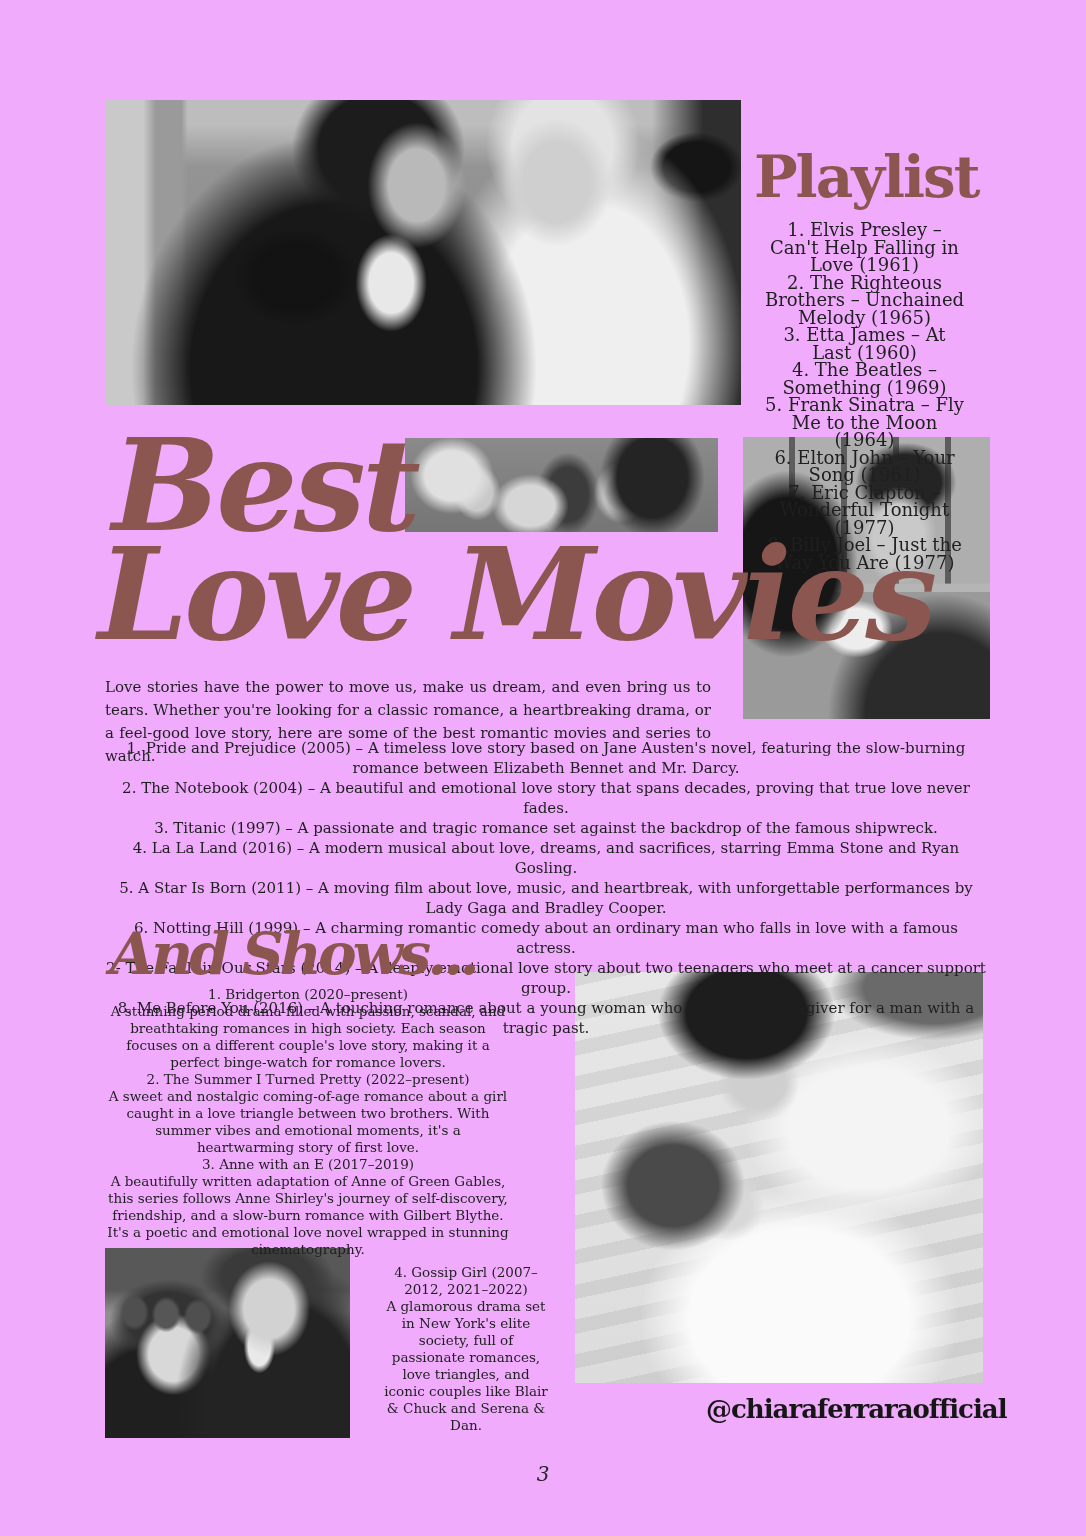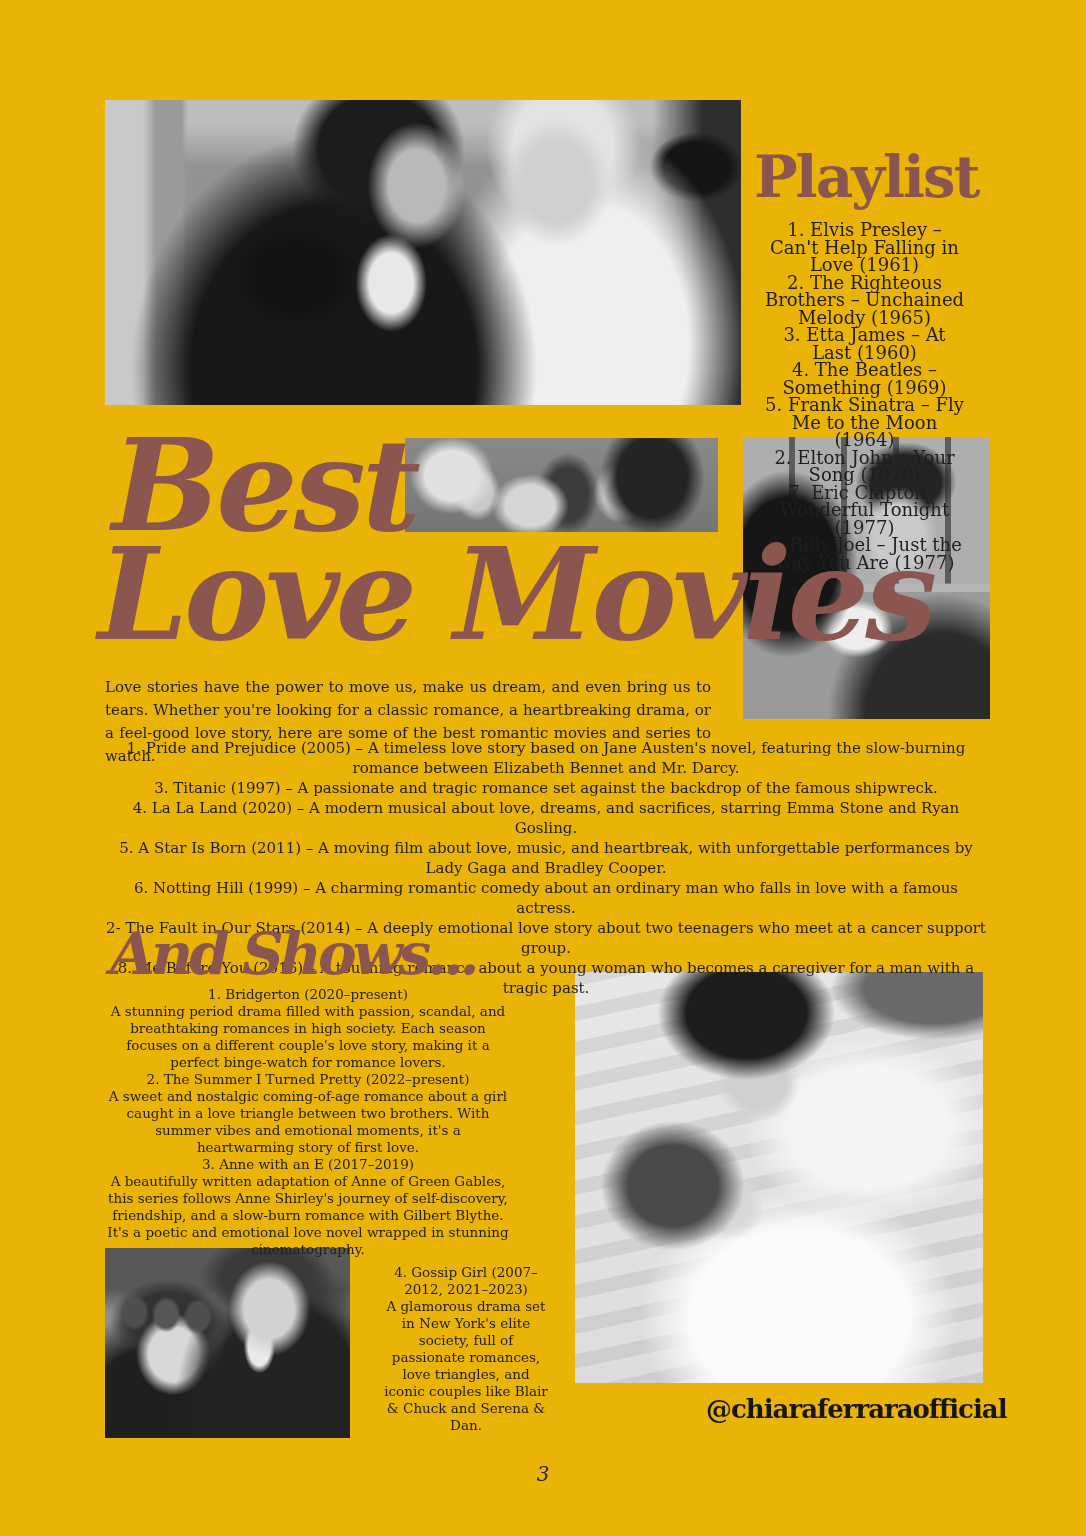"Playlist" .page { background: #eab308 -> #f0abfc }
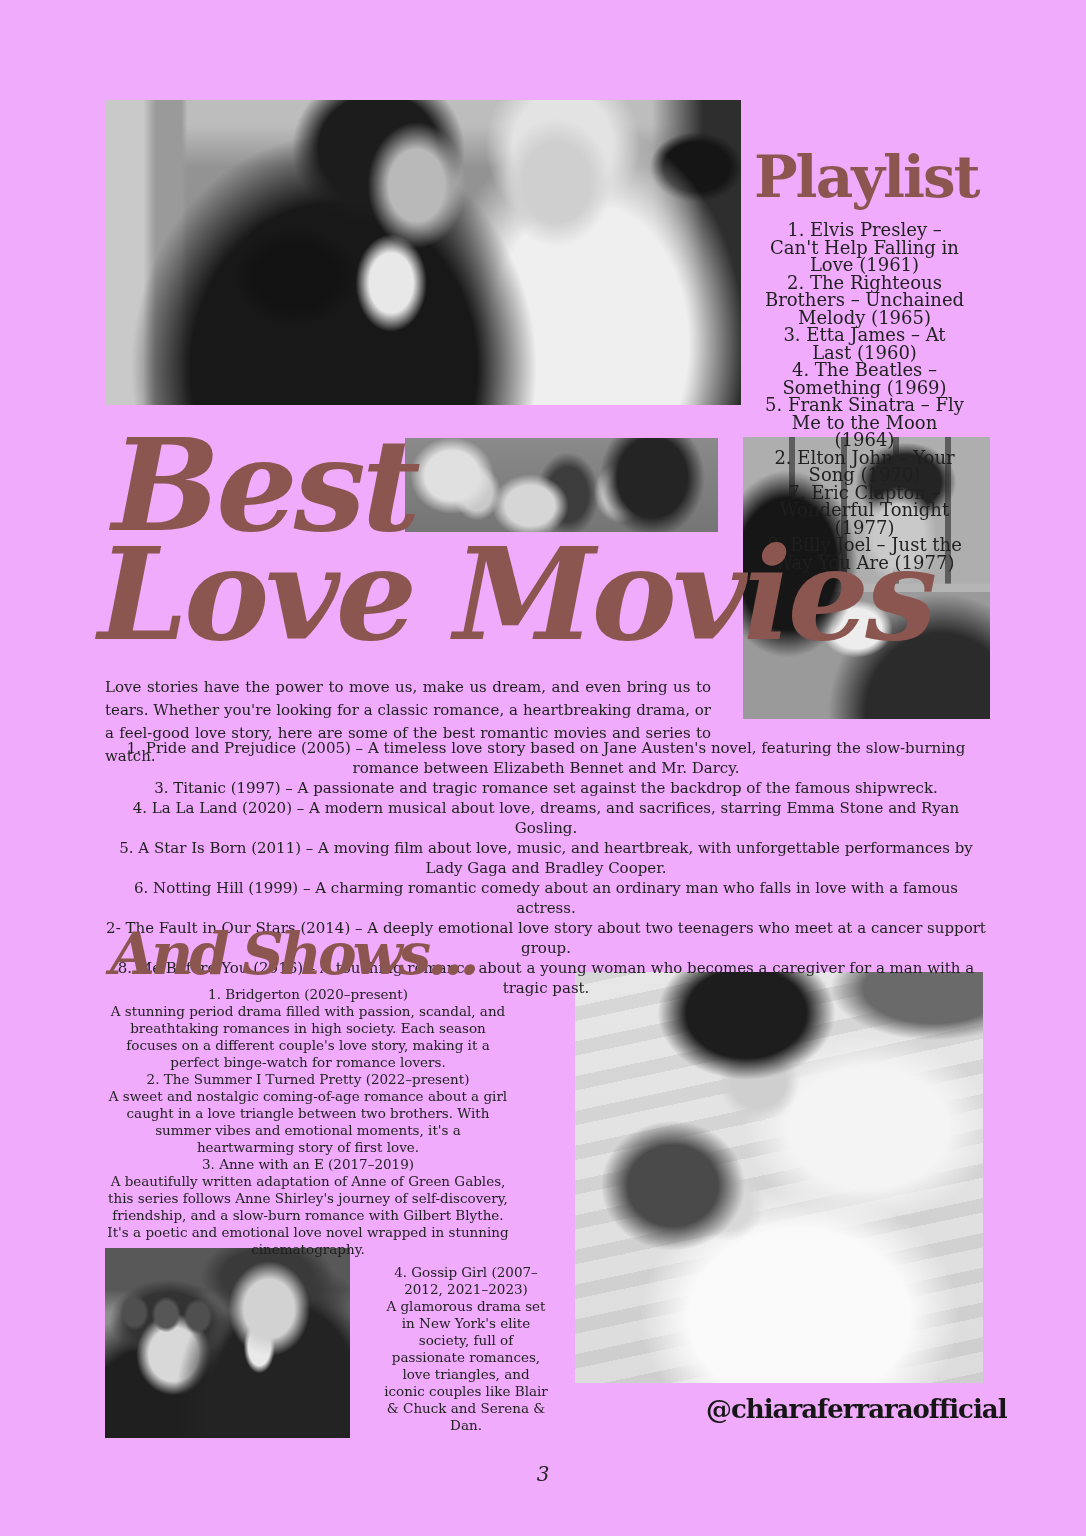"2. Elton John – Your" p.justify { text: 2. Elton John – Your Song (1970 -> 6. Elton John – Your Song (1961 }
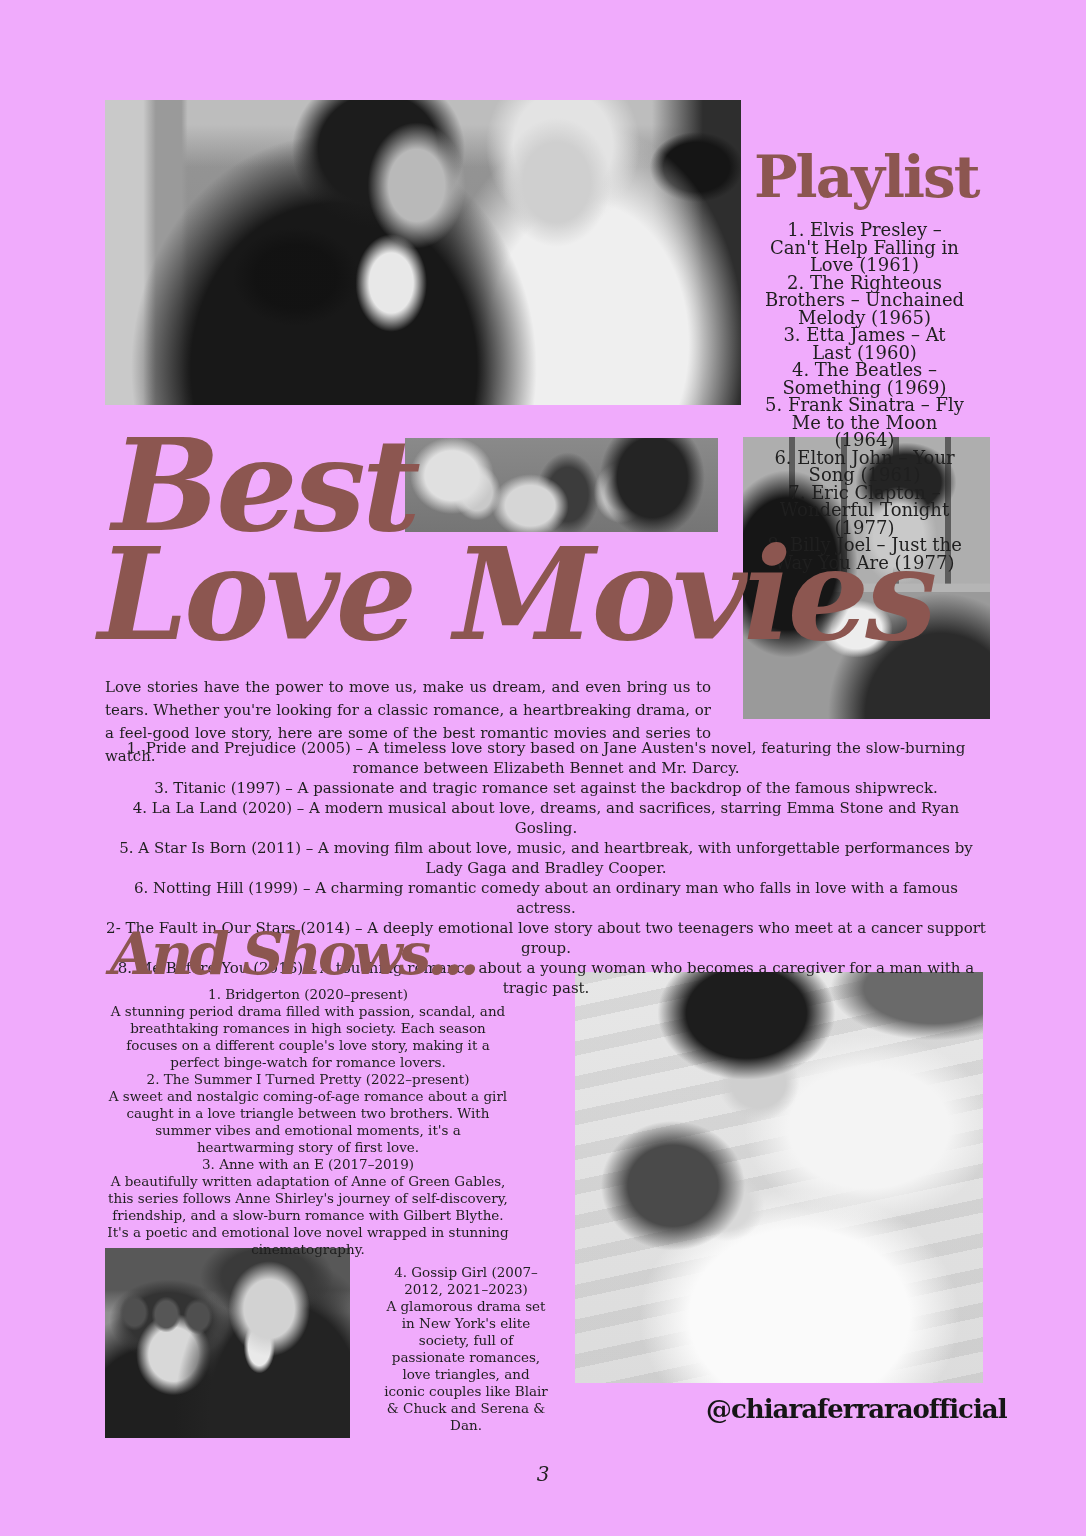"2. The Notebook (2004) –" p.justify { html: none -> <p>2. The Notebook (2004) – A beautiful and emotional love story that spans decades, proving that true love never fades.</p> }
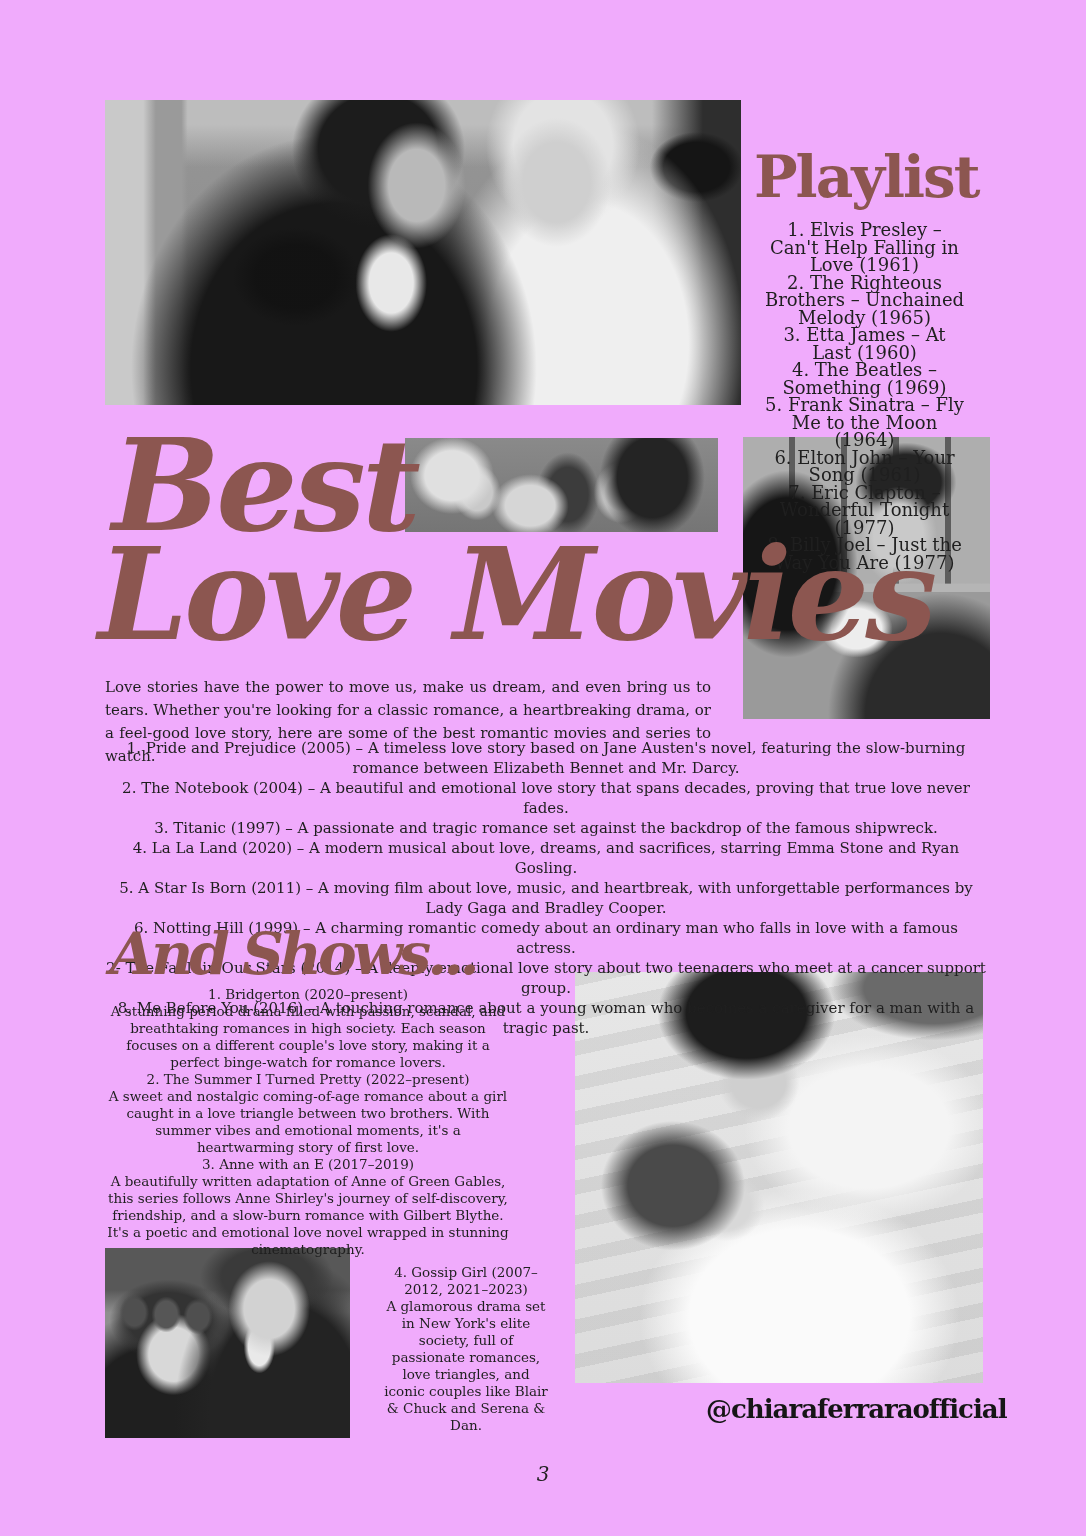"4. La La Land (2020)" p.justify { text: 2020 -> 2016 }
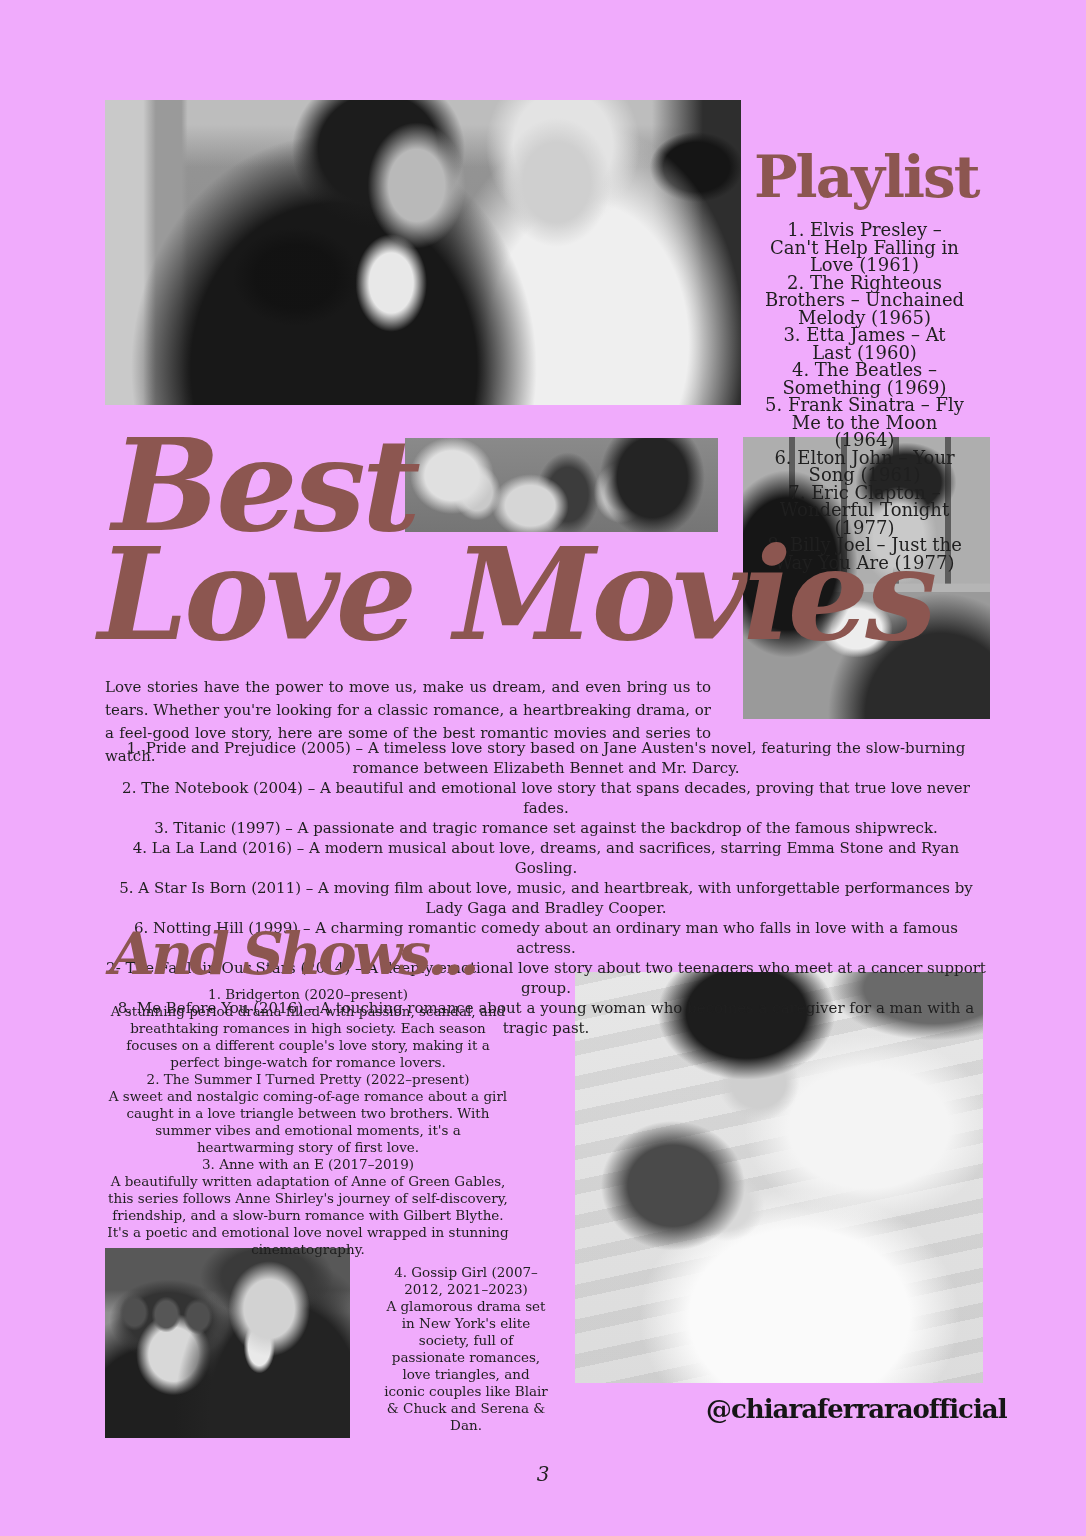"4. Gossip Girl (2007–2012, 2021–2023)" p.justify { text: 2023 -> 2022 }
